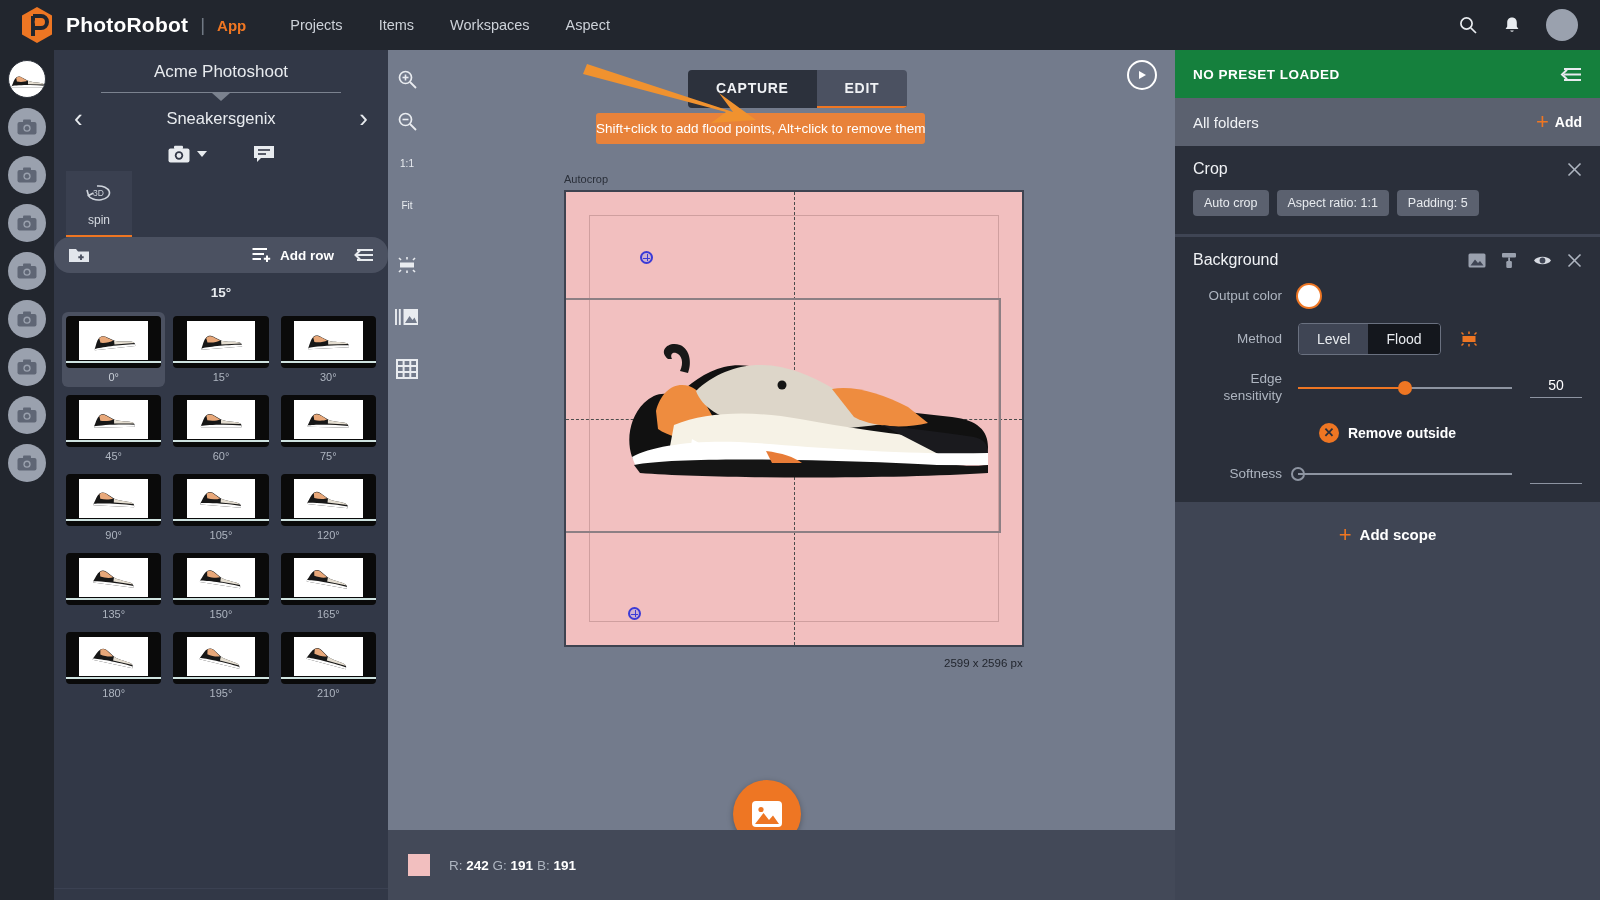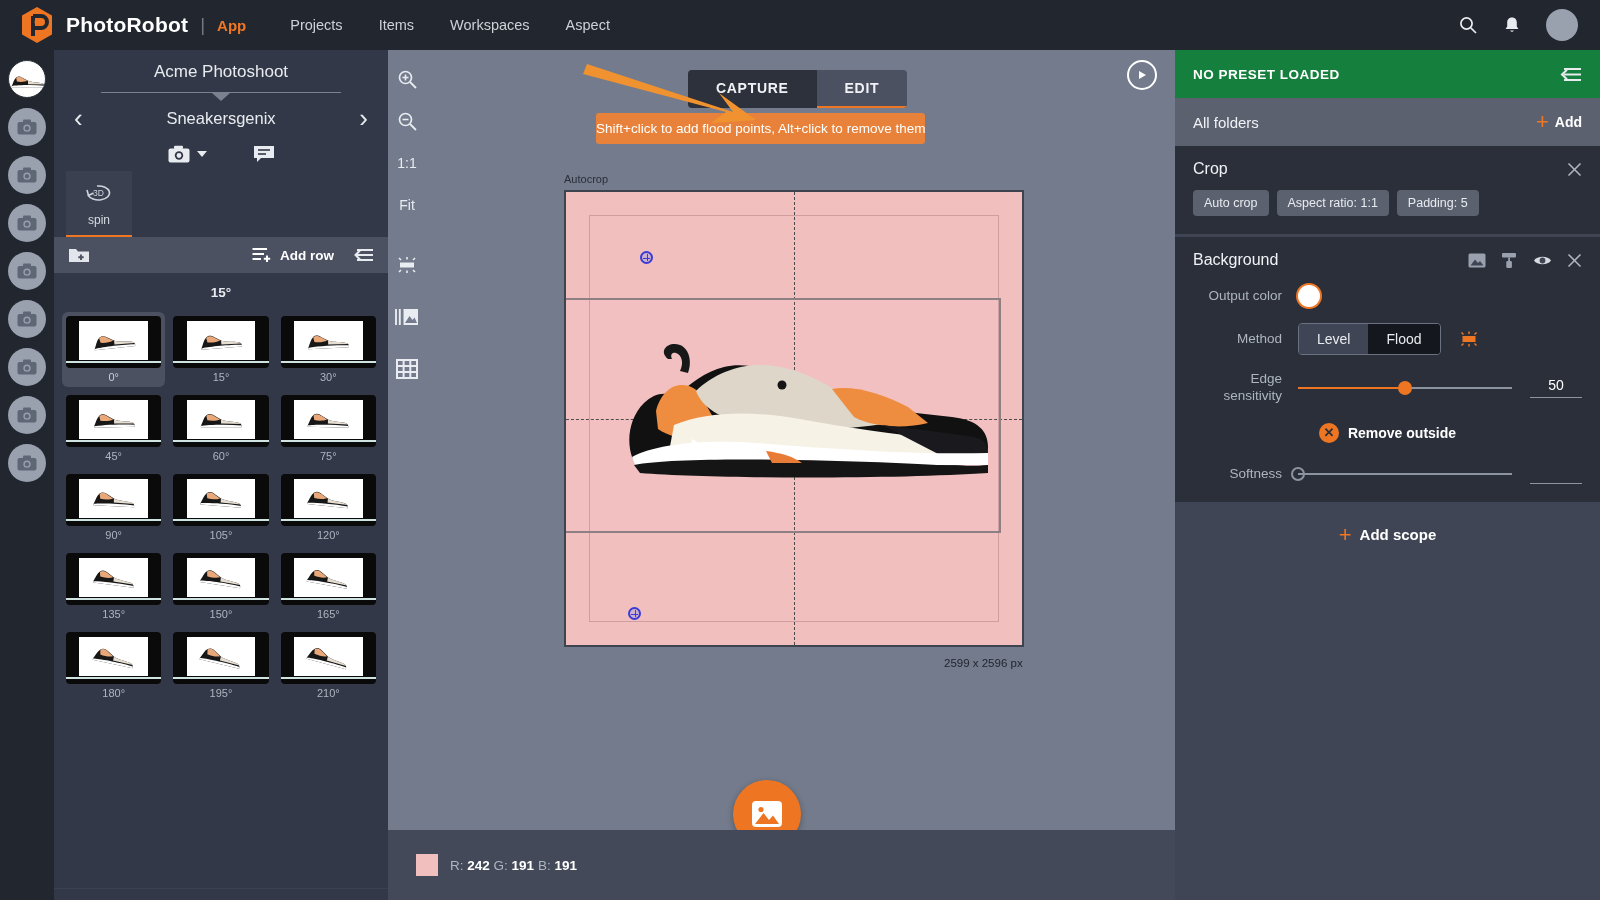"1:1" .ctool { font-size: 14px -> 10px }
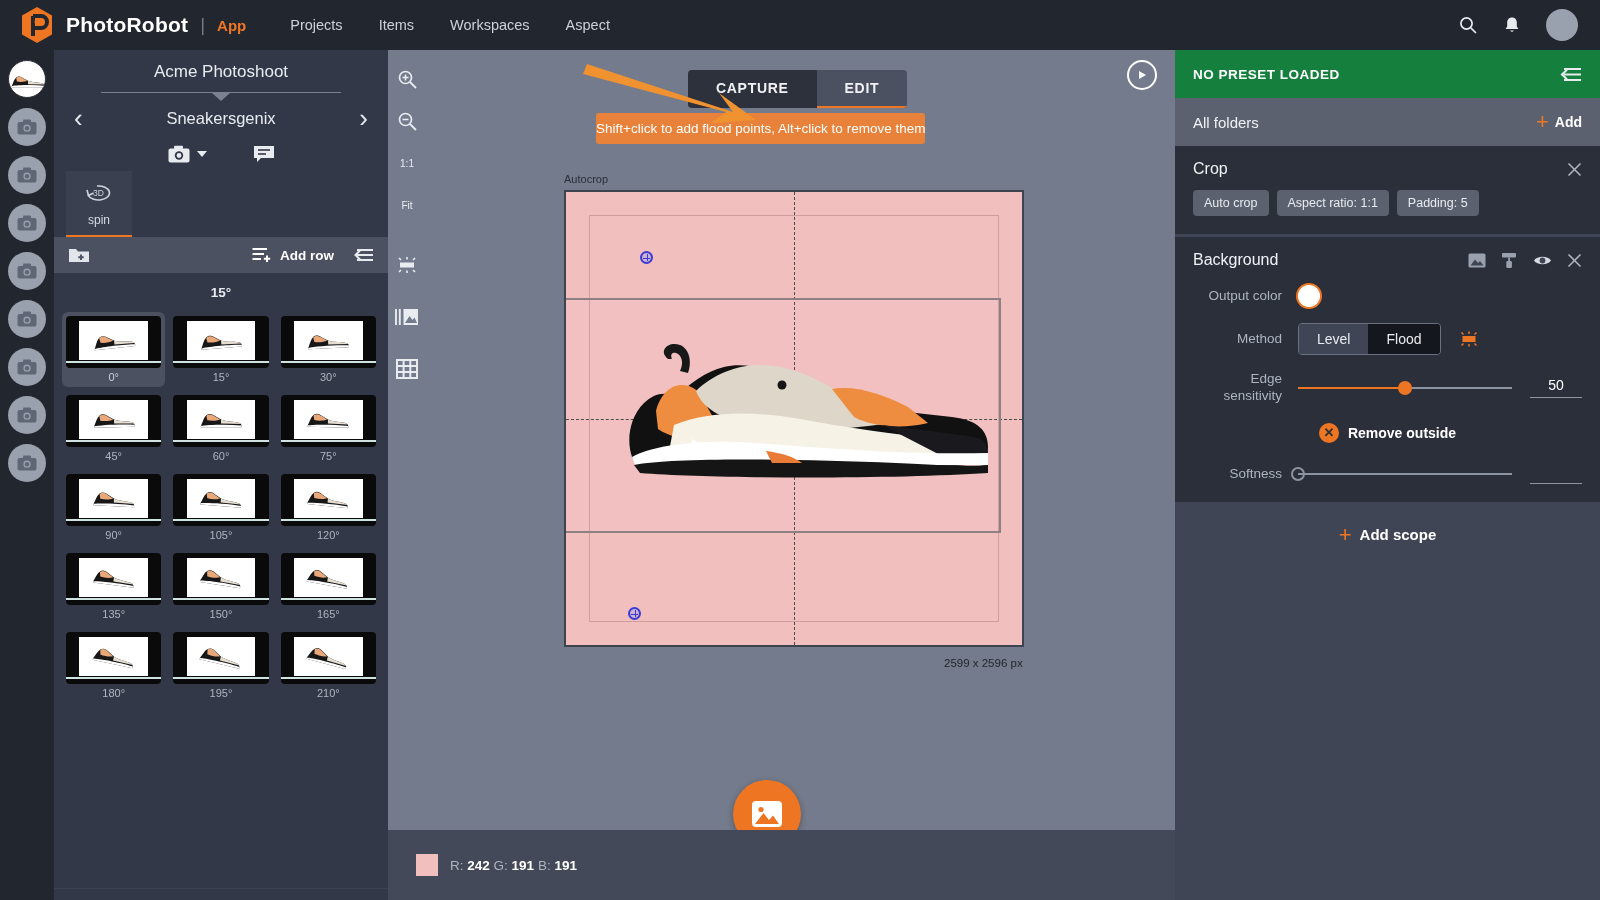"Add row" .lp-subbar { border-radius: none -> 16px }
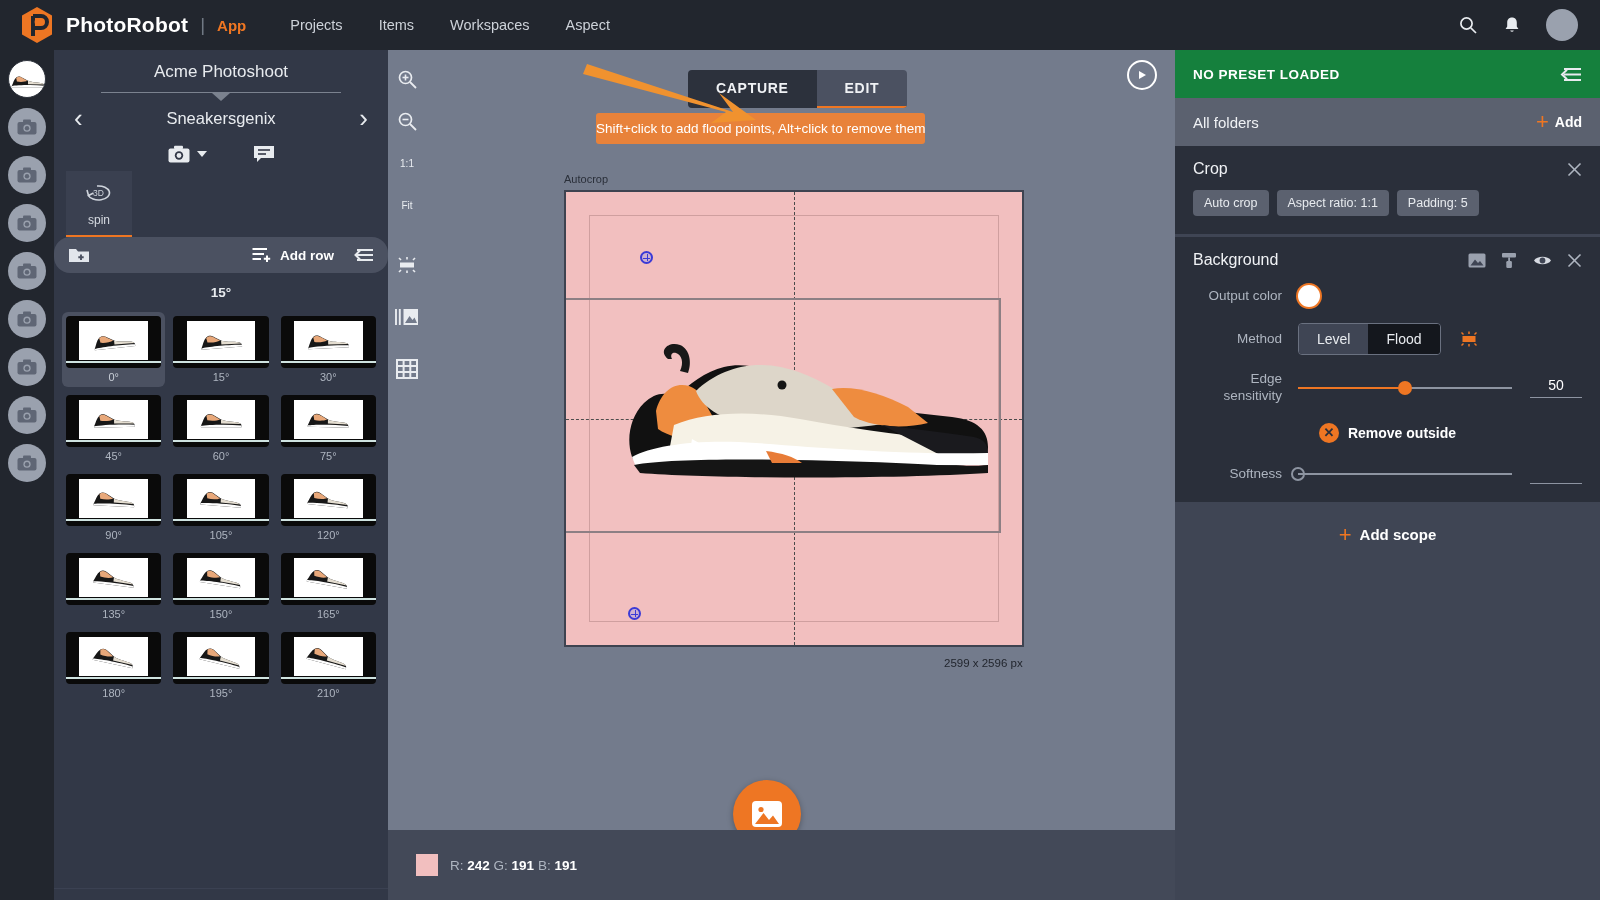"R: 242 G: 191 B:" .statusbar { gap: 12px -> 19px; padding-left: 28px -> 20px }
